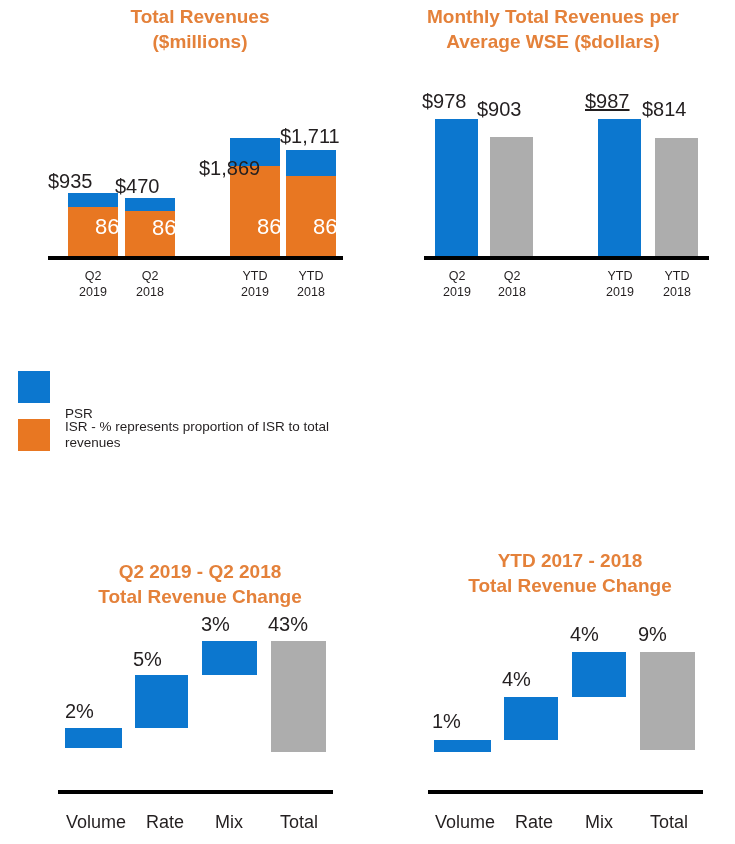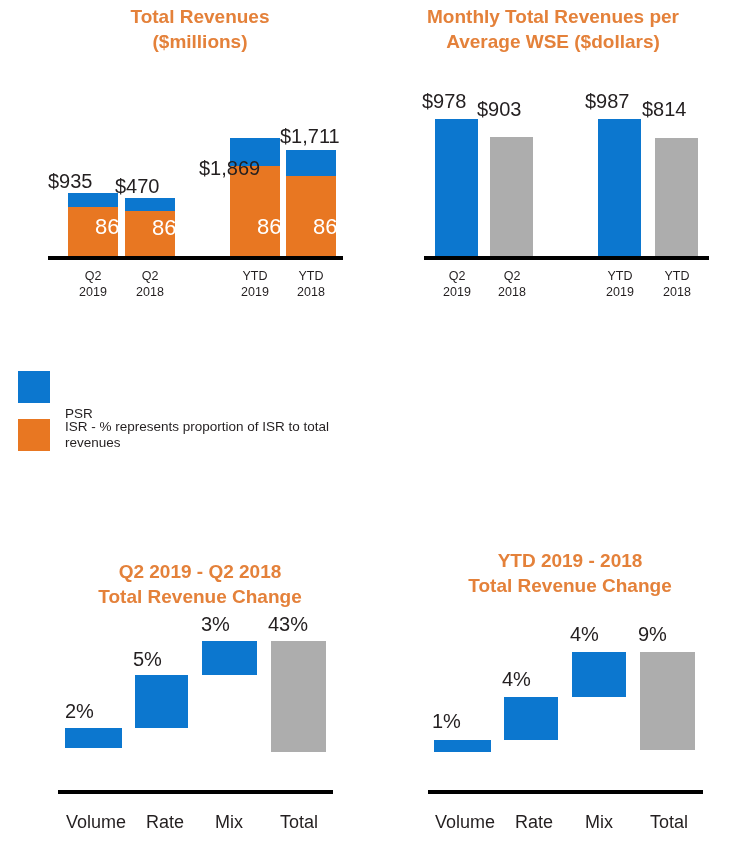"$987" div.val-label { text-decoration: none -> underline }
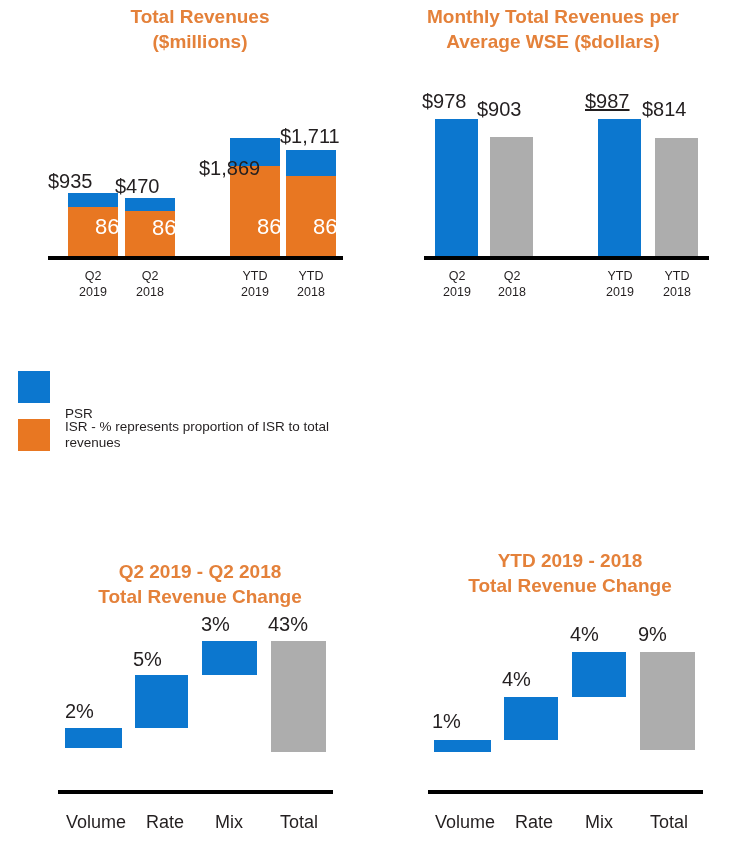"YTD 2019 - 2018" div.chart-title { text: 2019 -> 2017 }
